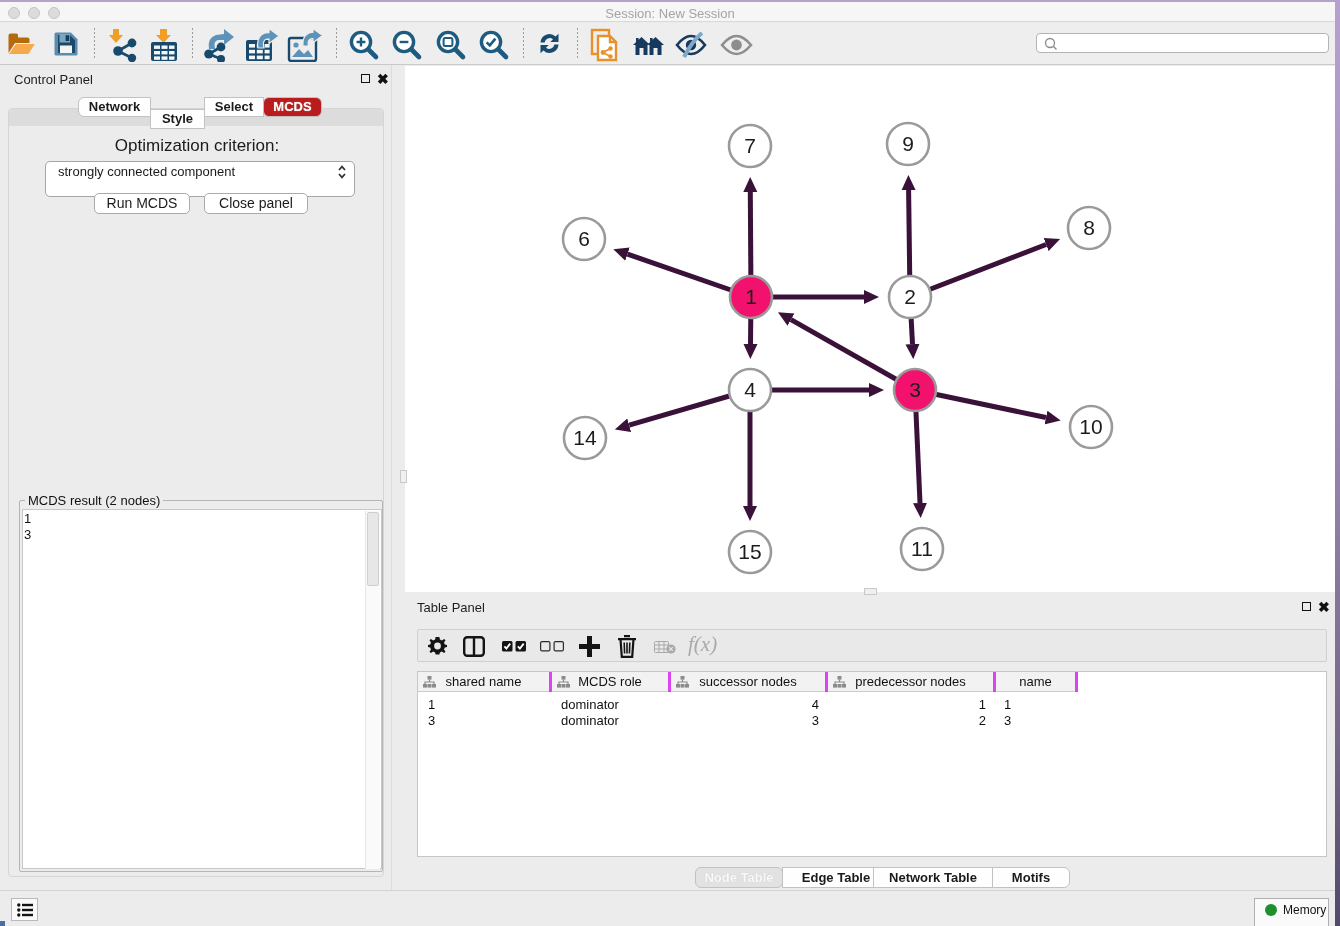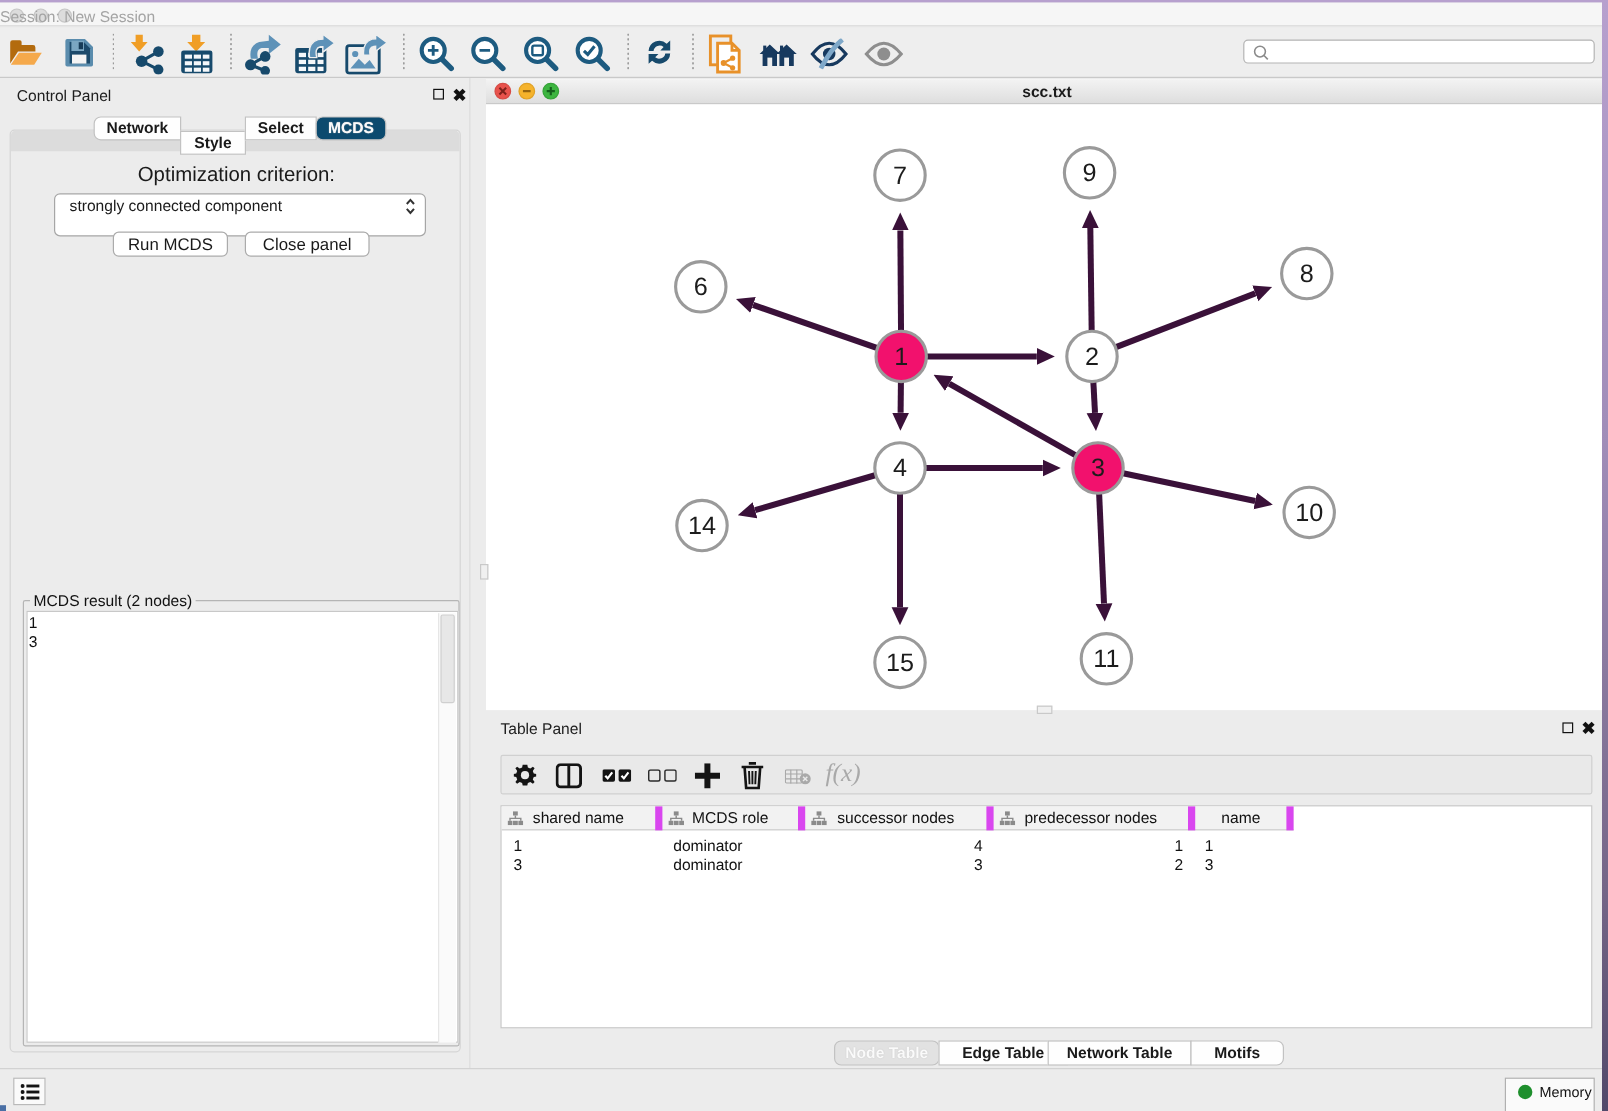"Session: New Session" #title-text { text-align: none -> center }
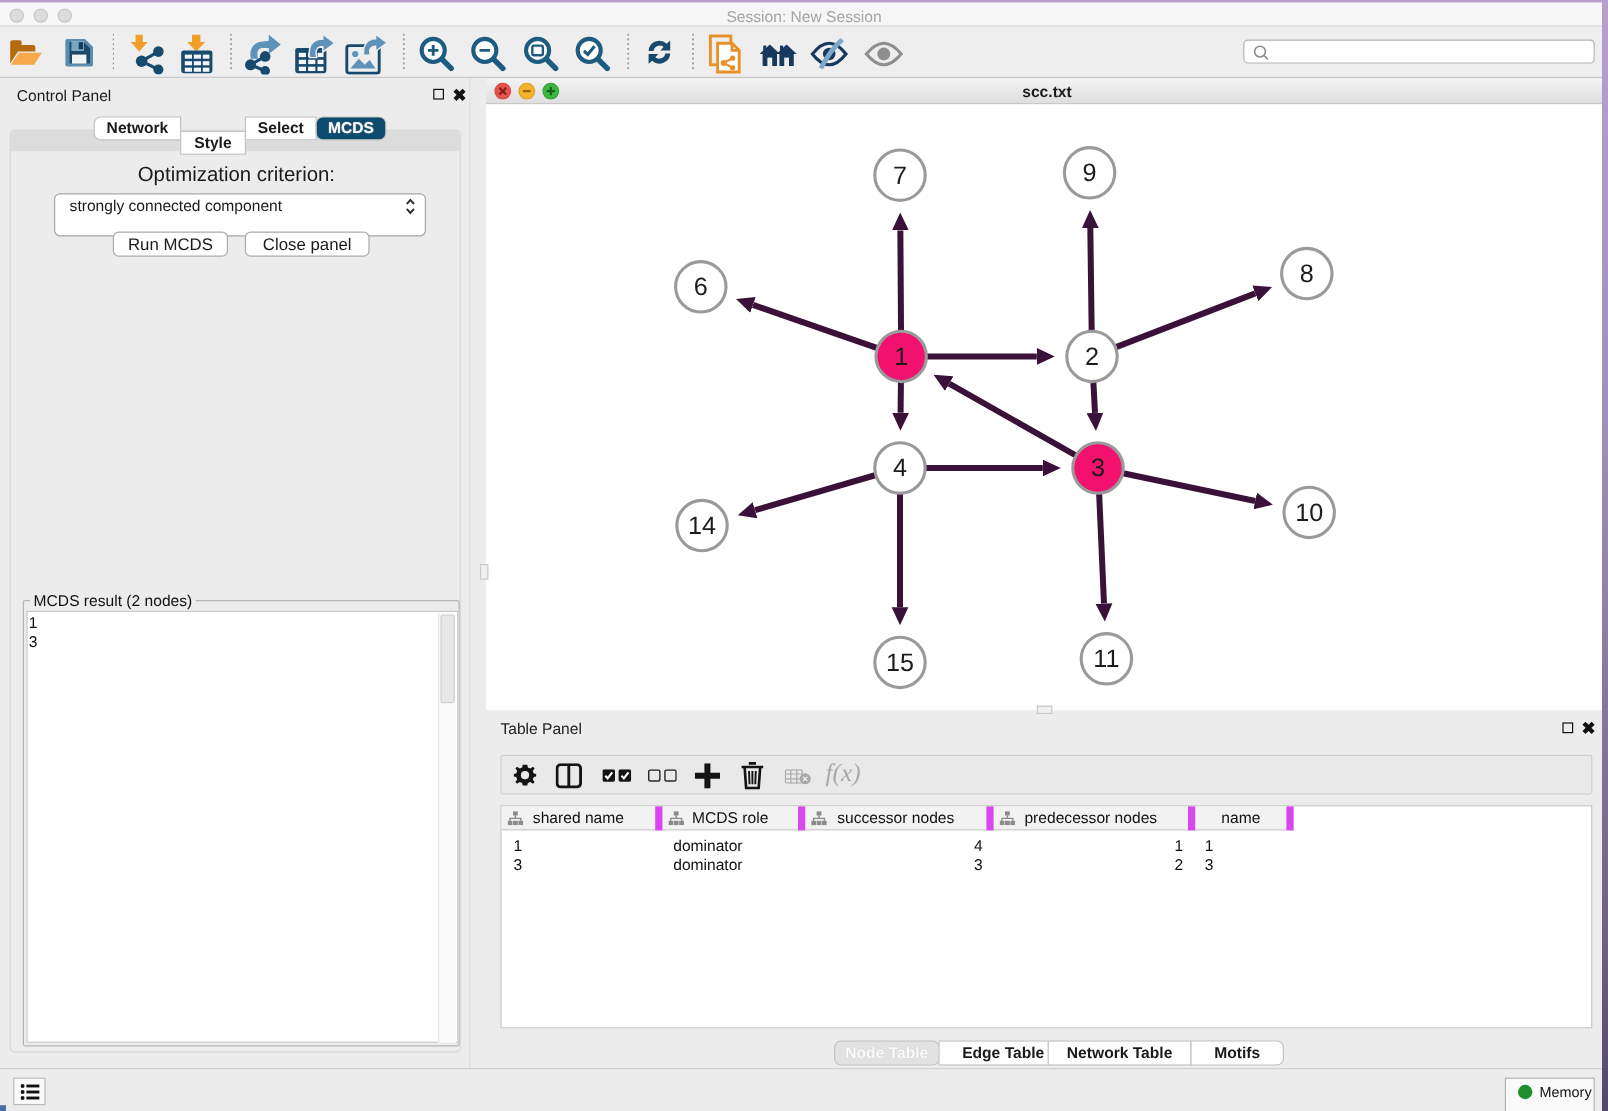"scc.txt" div { html: <div> <div>scc.txt</div> <div> <svg> <path></path> </svg> </div> <div> <svg> <path></path> </svg> </div> <div> <svg> <path></path> </svg> </div> </div> -> none }
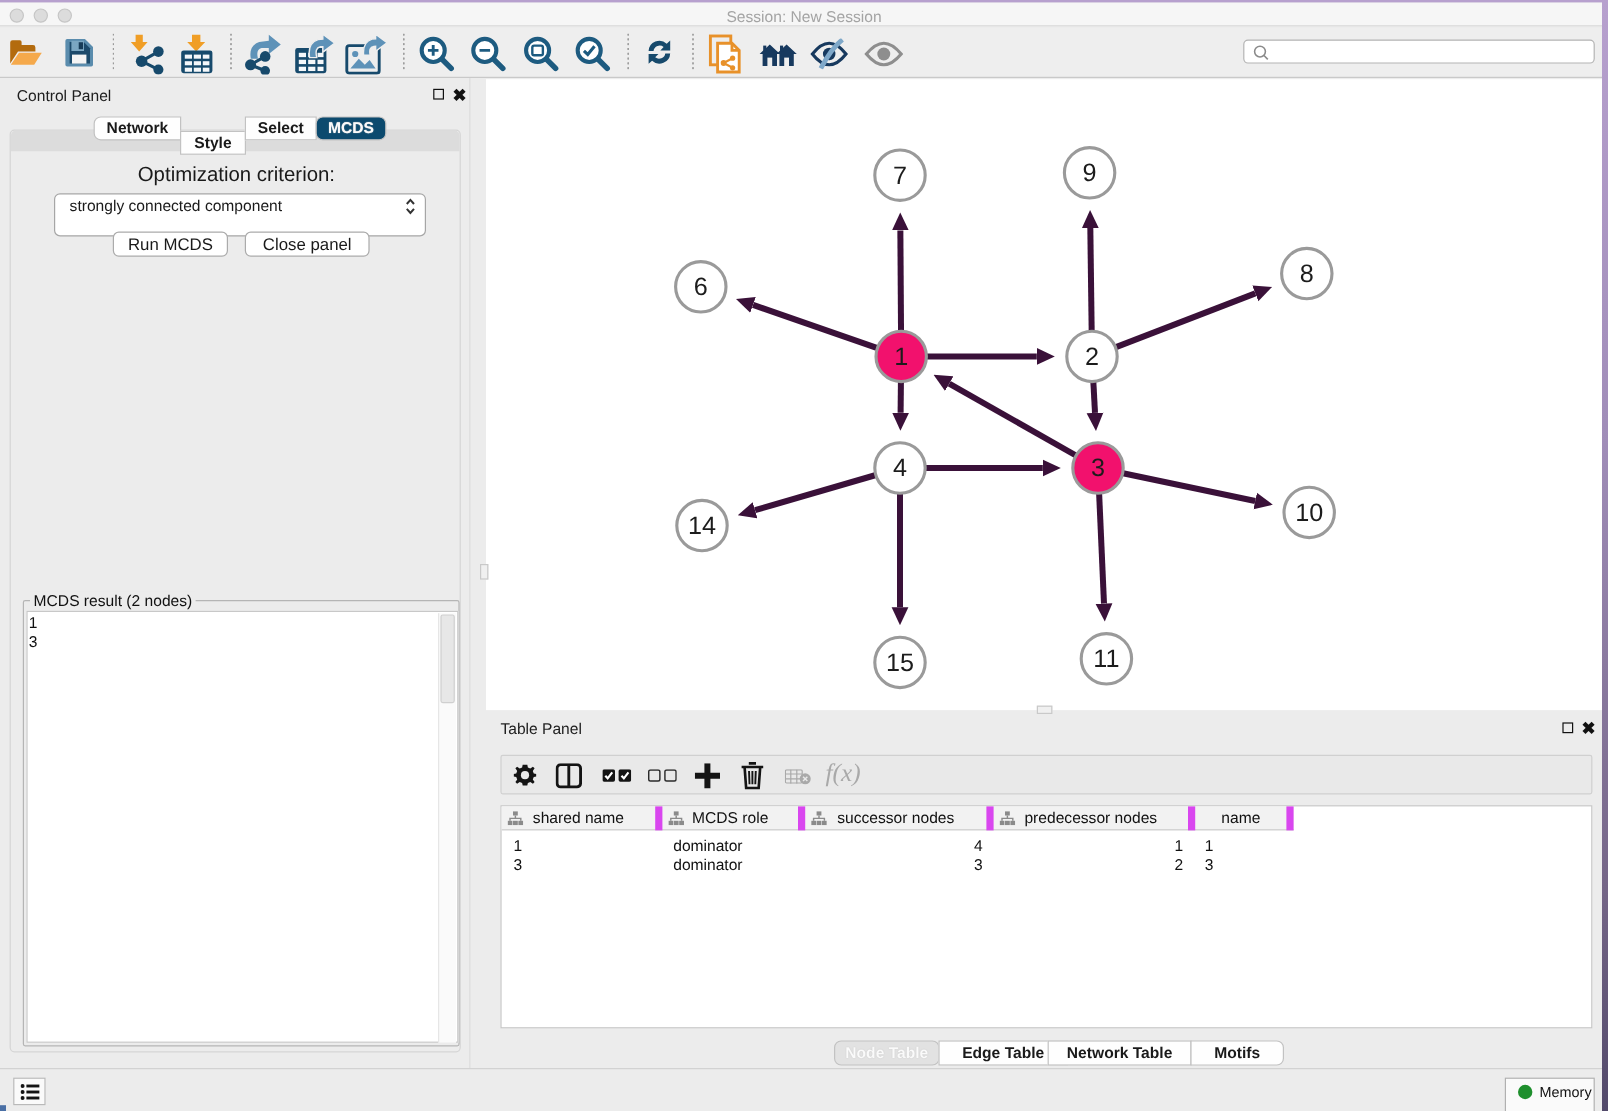"MCDS" .cptab.sel { background: #0c4a6e -> #b91c1c }
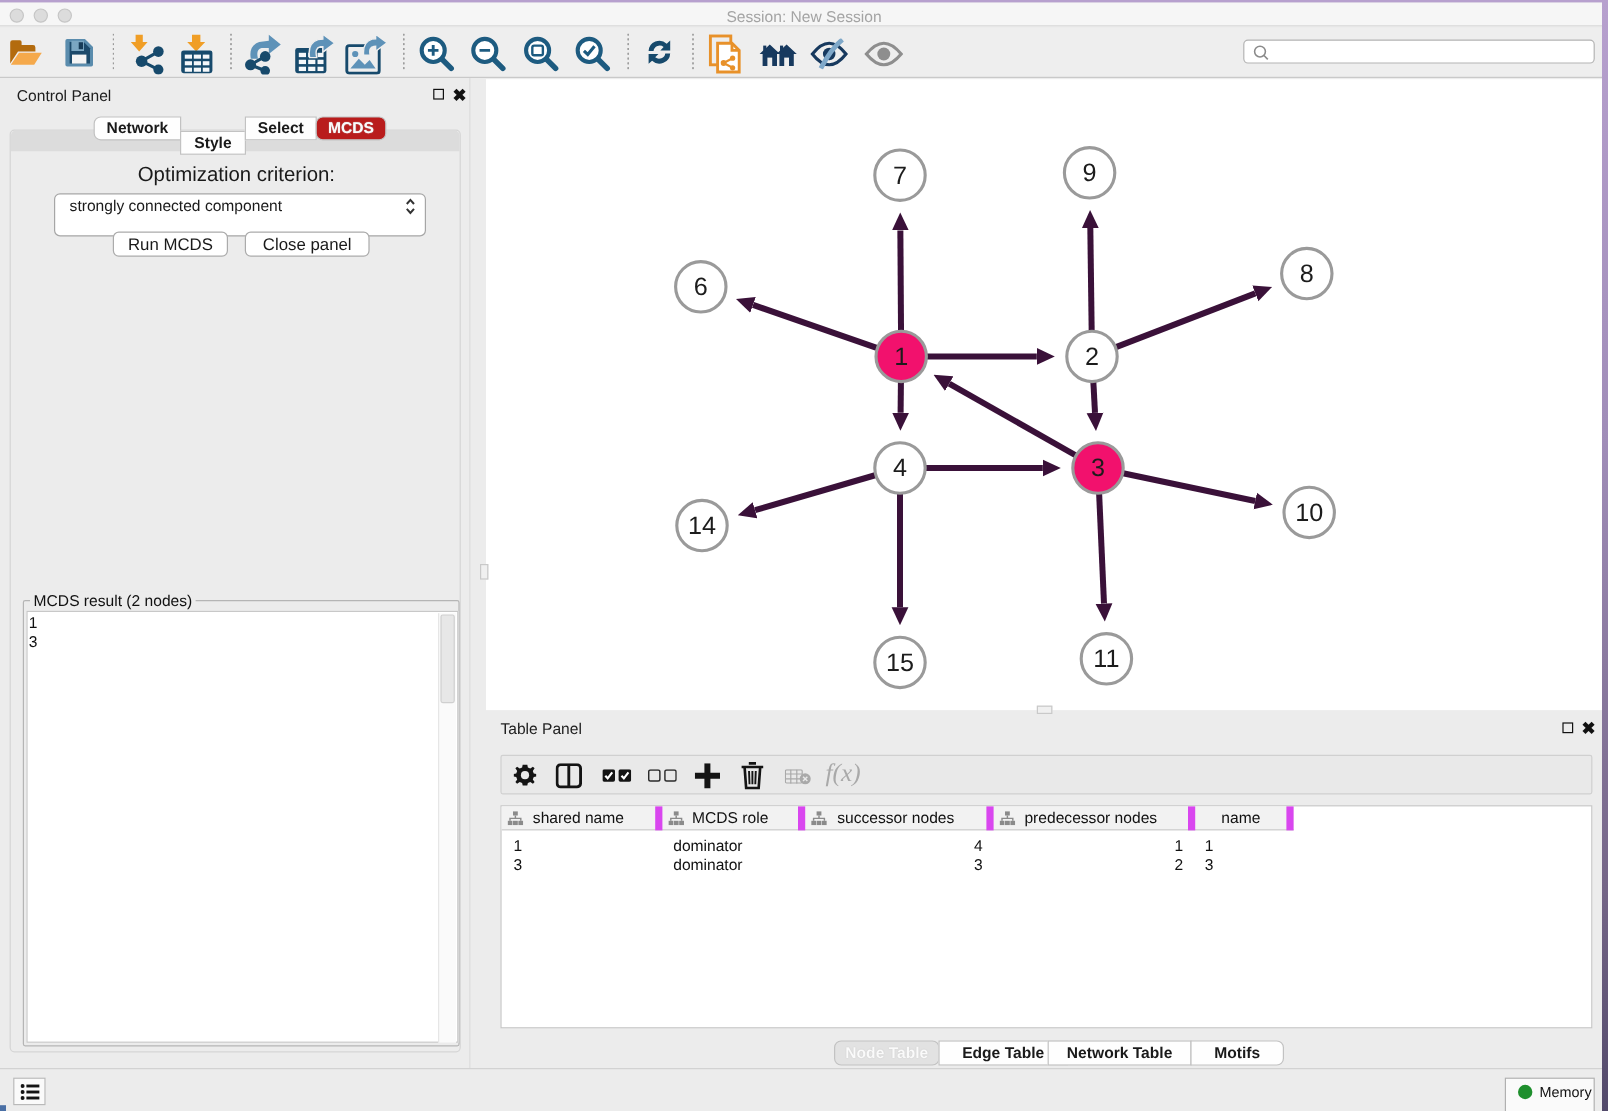"shared name" .th { border-right: 6px solid #d946ef -> 3px solid #d946ef }
